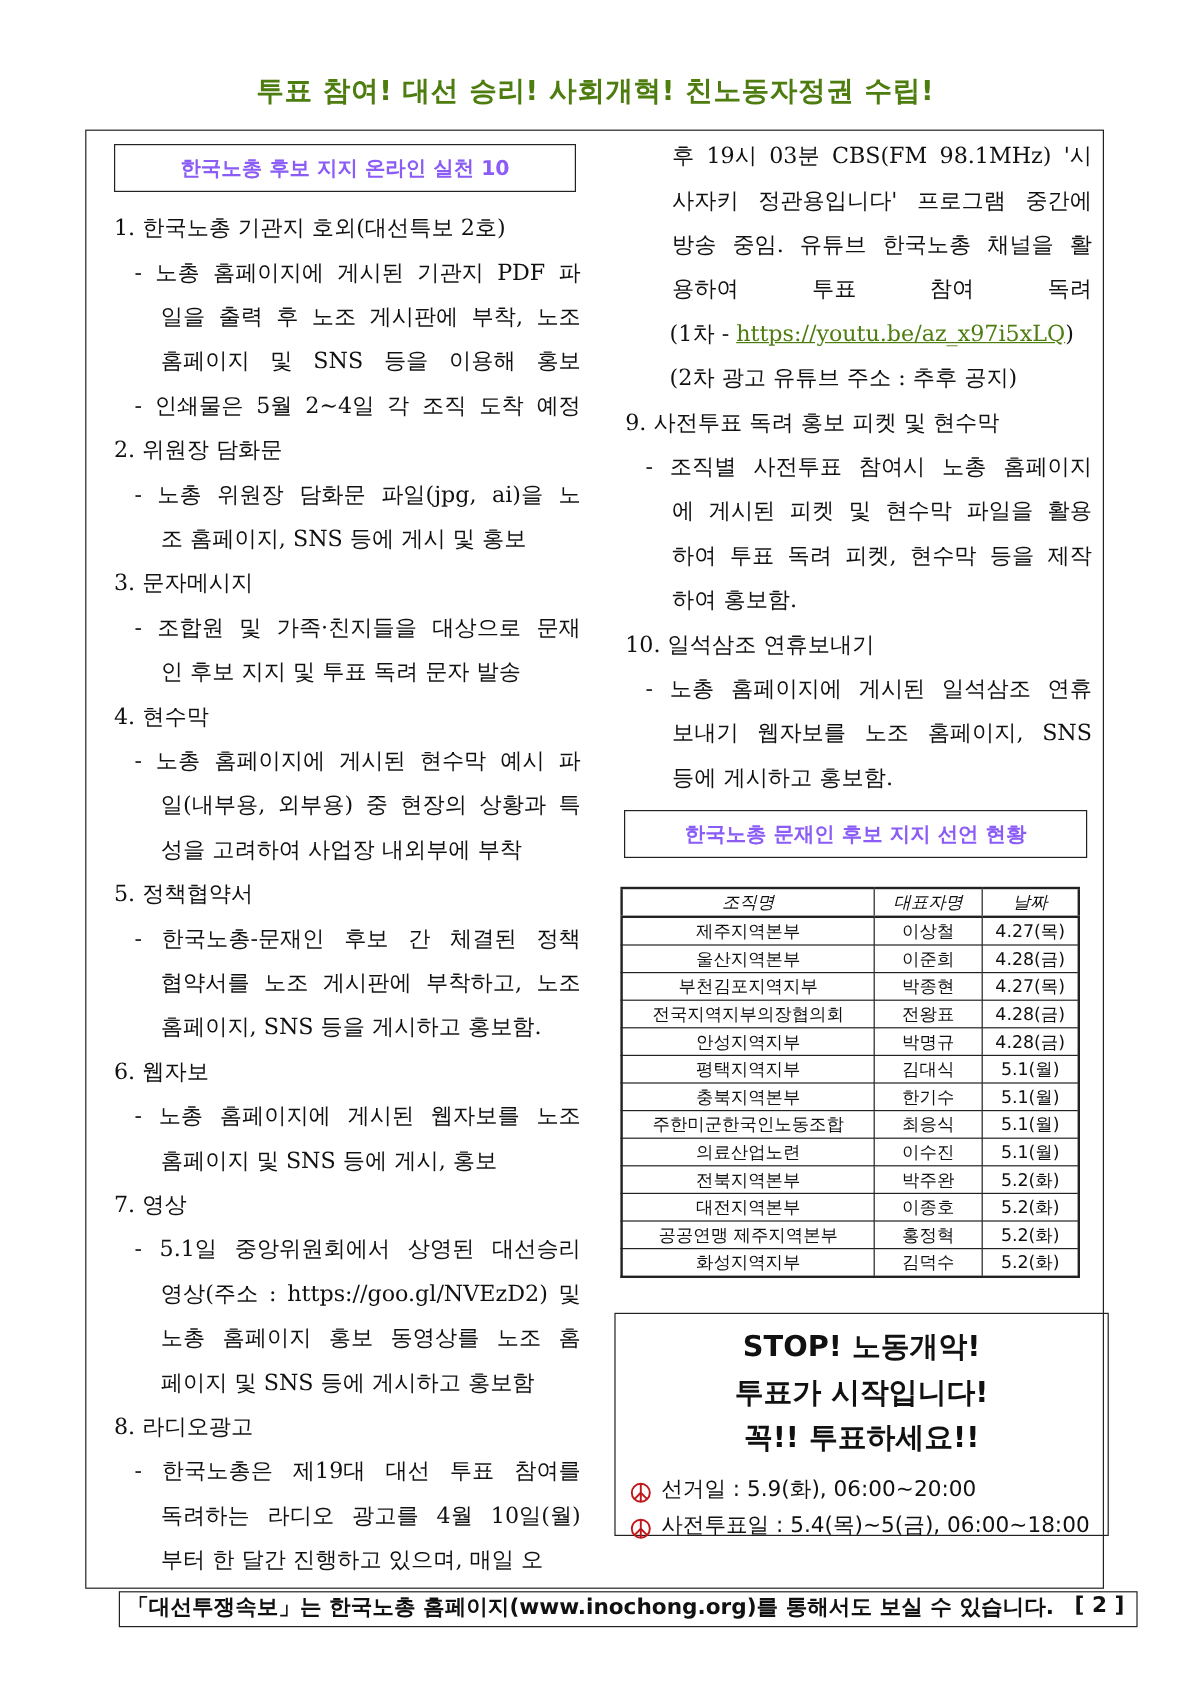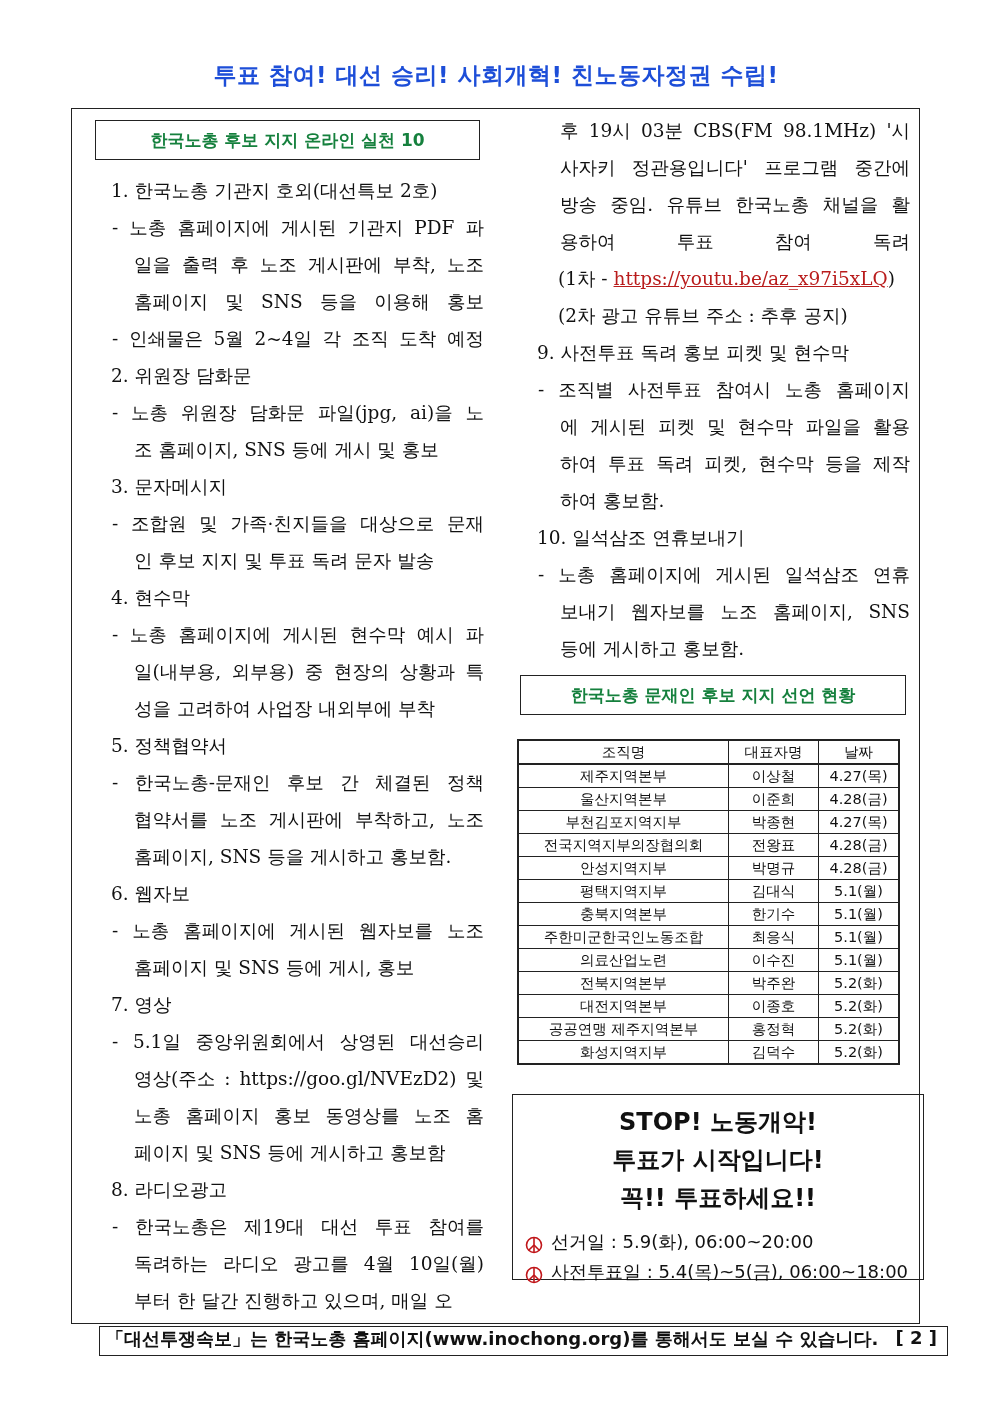"투표 참여! 대선 승리! 사회개혁!" .headline { color: #1d4ed8 -> #4d7c0f }
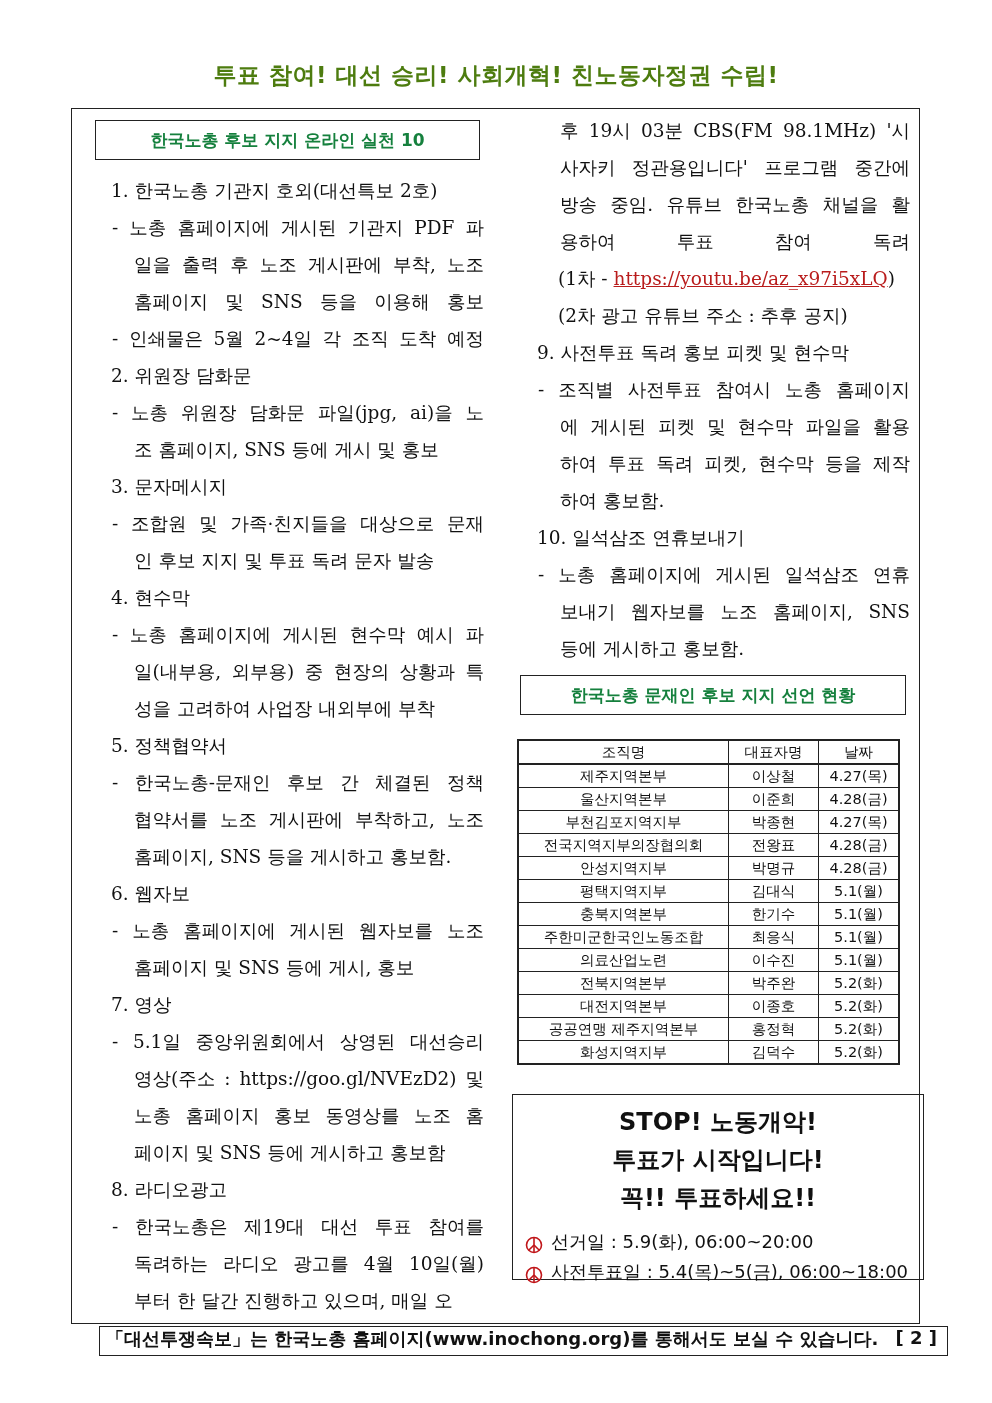"한국노총 후보 지지 온라인 실천" .title-box { color: #15803d -> #8b5cf6 }
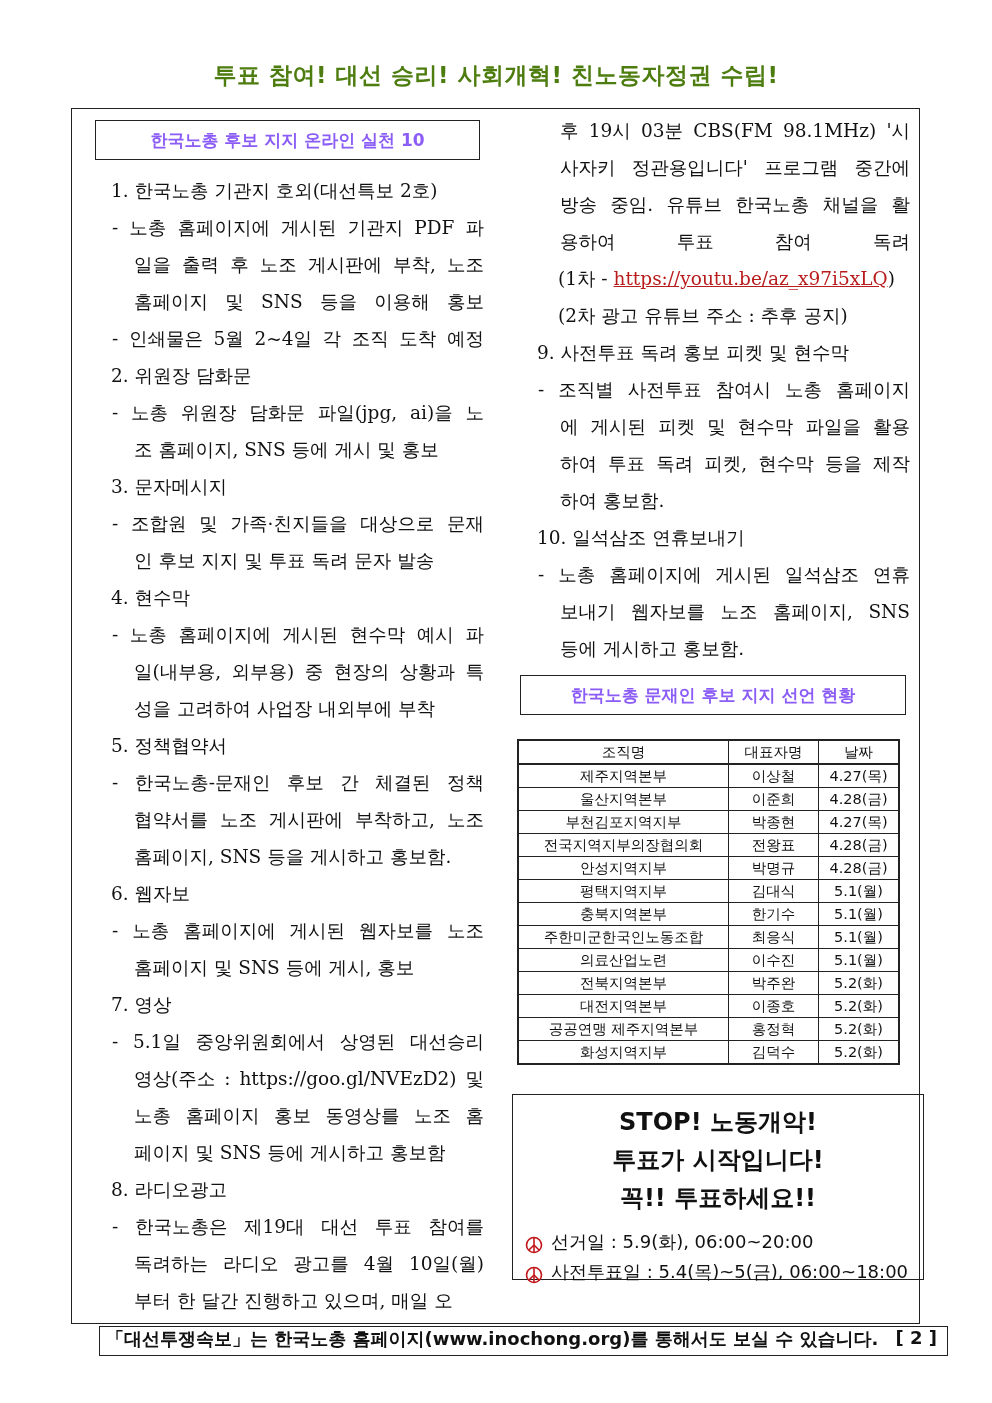"1. 한국노총 기관지 호외(대선특보 2호)" .head { margin-left: 16px -> none }
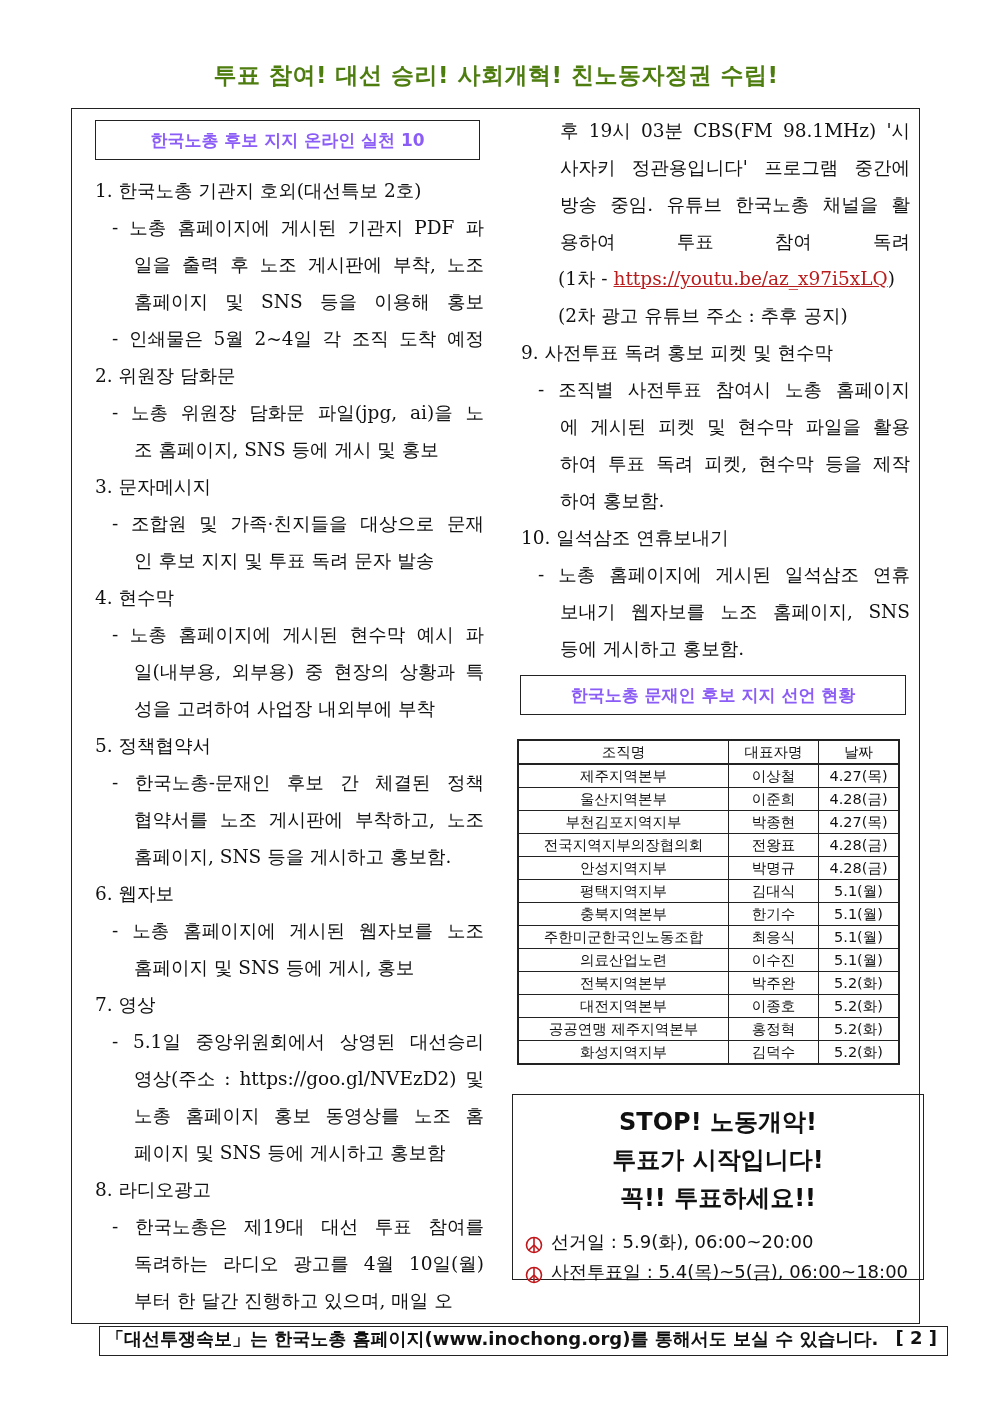"https://youtu.be/az_x97i5xLQ" .link { color: #b91c1c -> #4d7c0f }
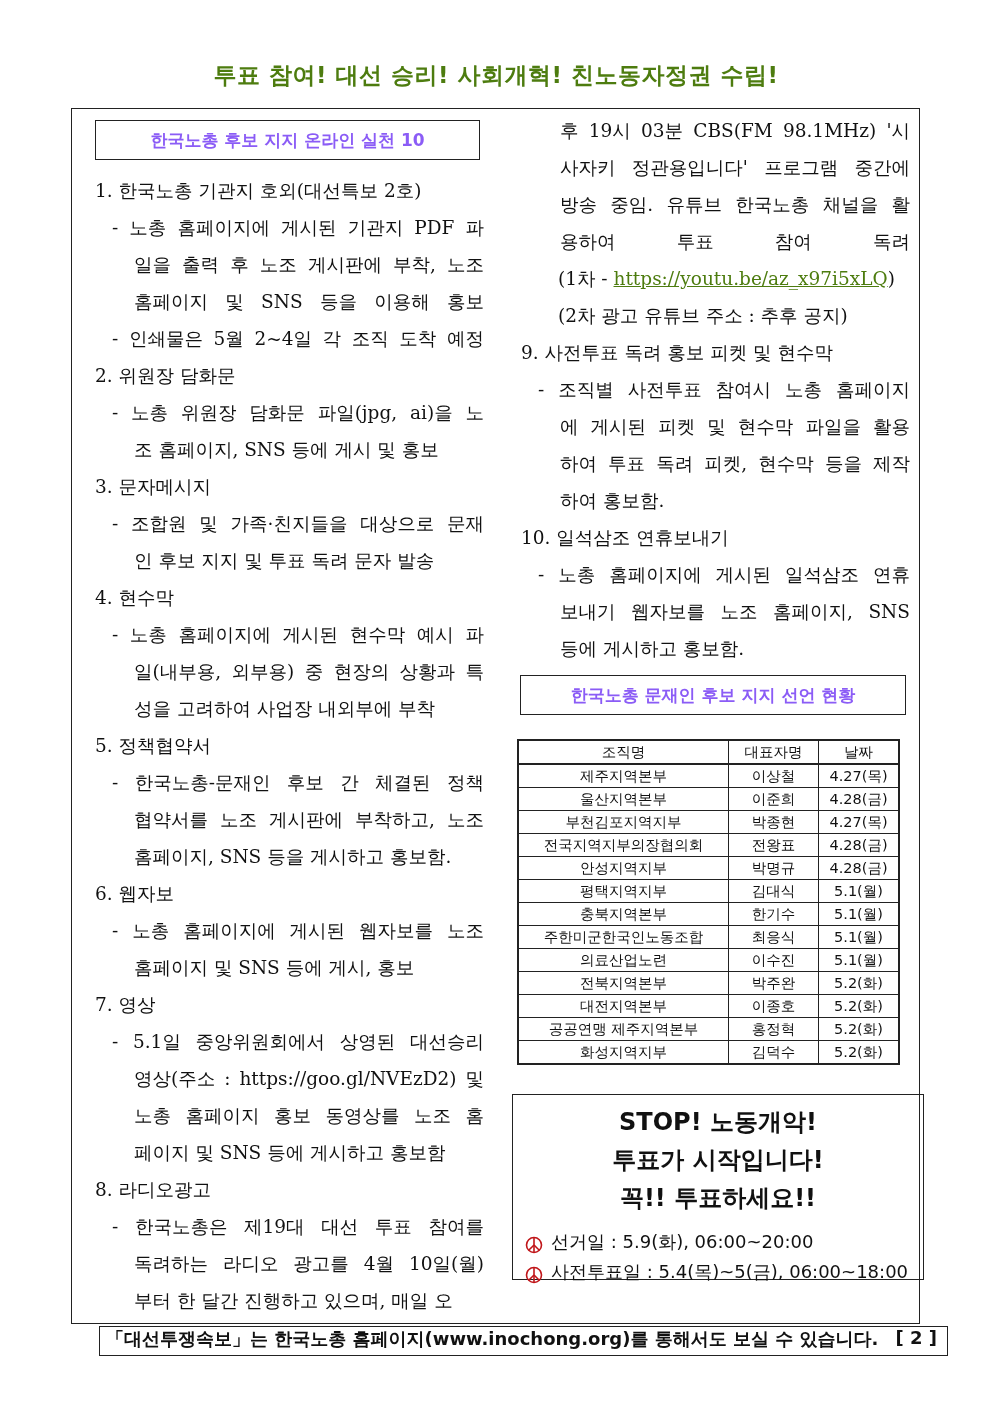"조직명" table.orgs tr:first-child th { font-style: none -> italic }
